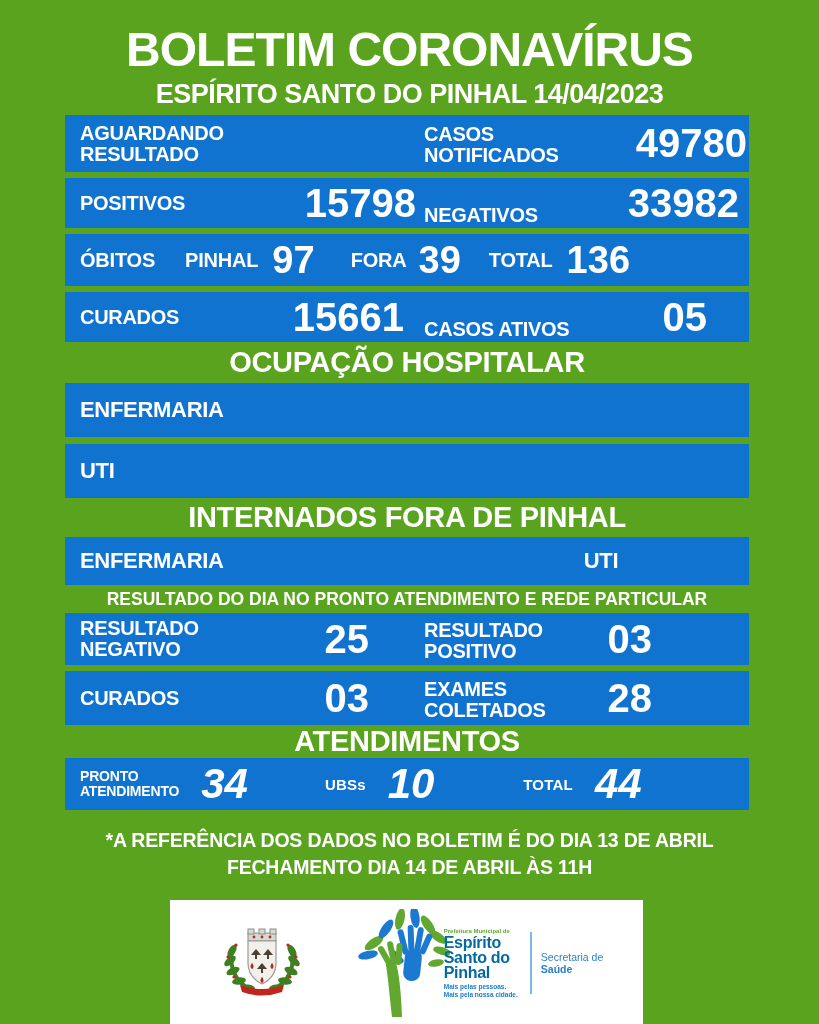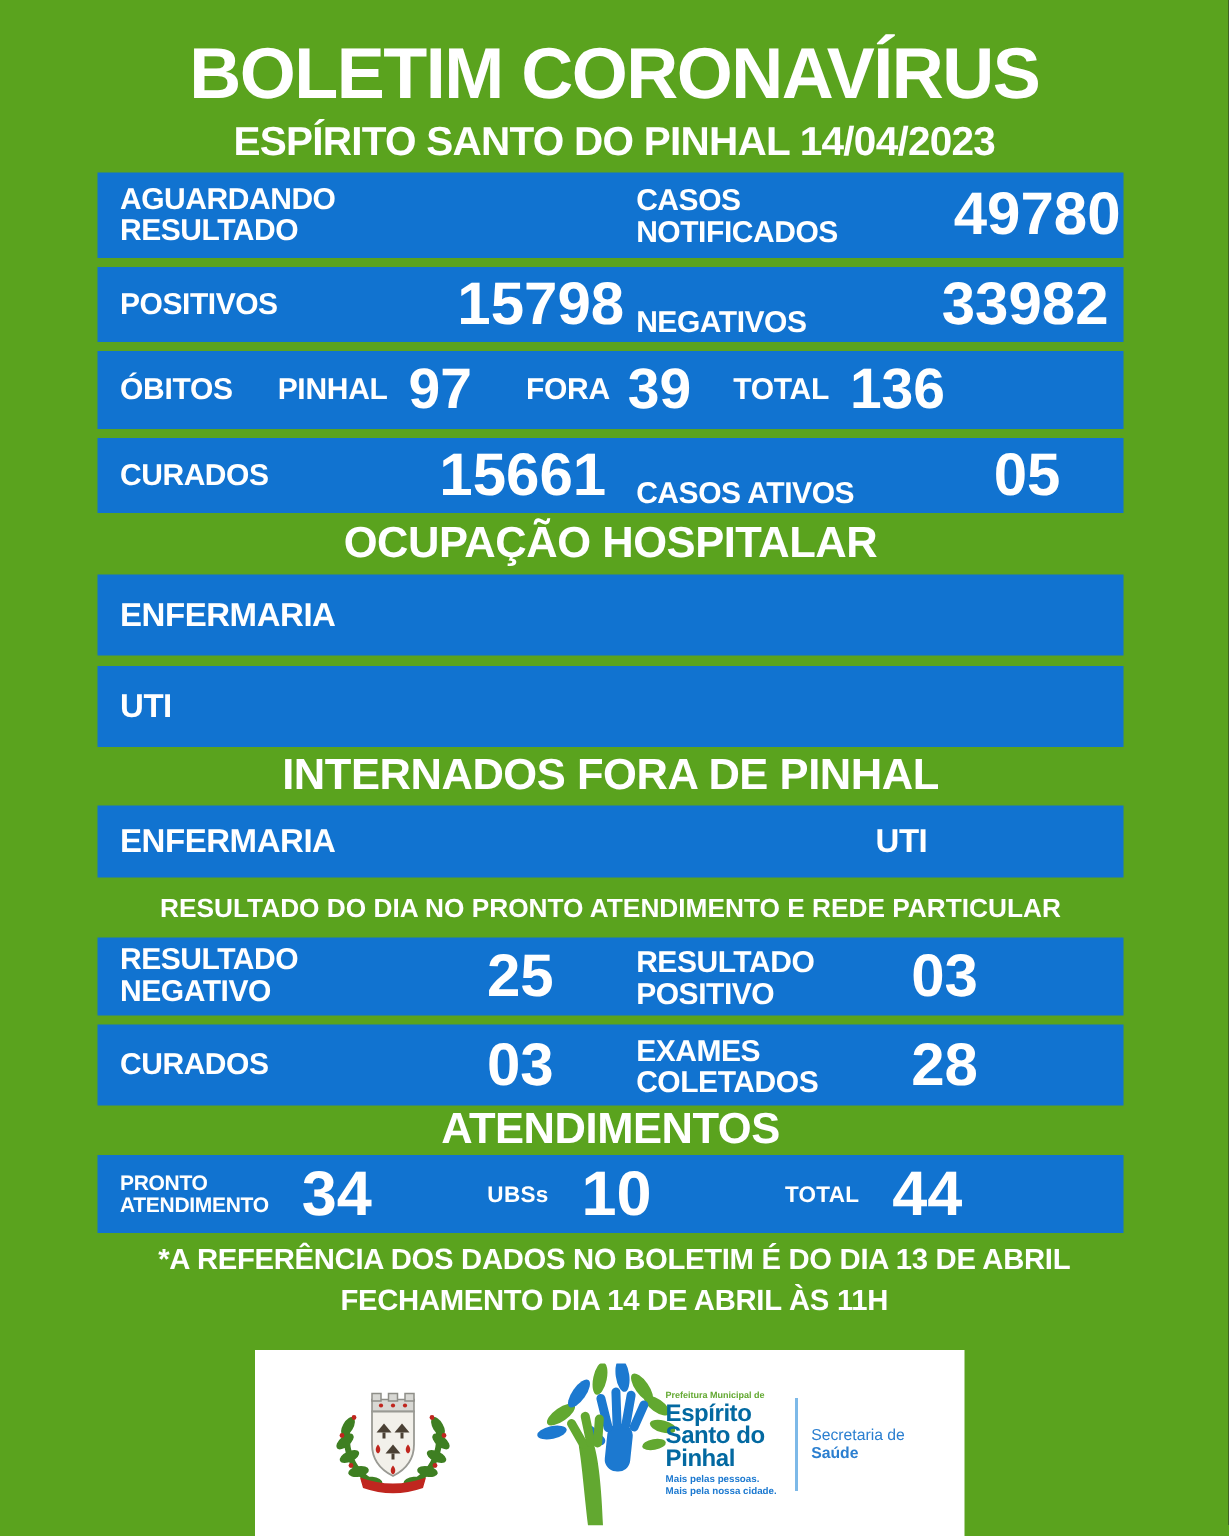"RESULTADO DO DIA NO PRONTO" .h-resdia { height: 40px -> 28px }
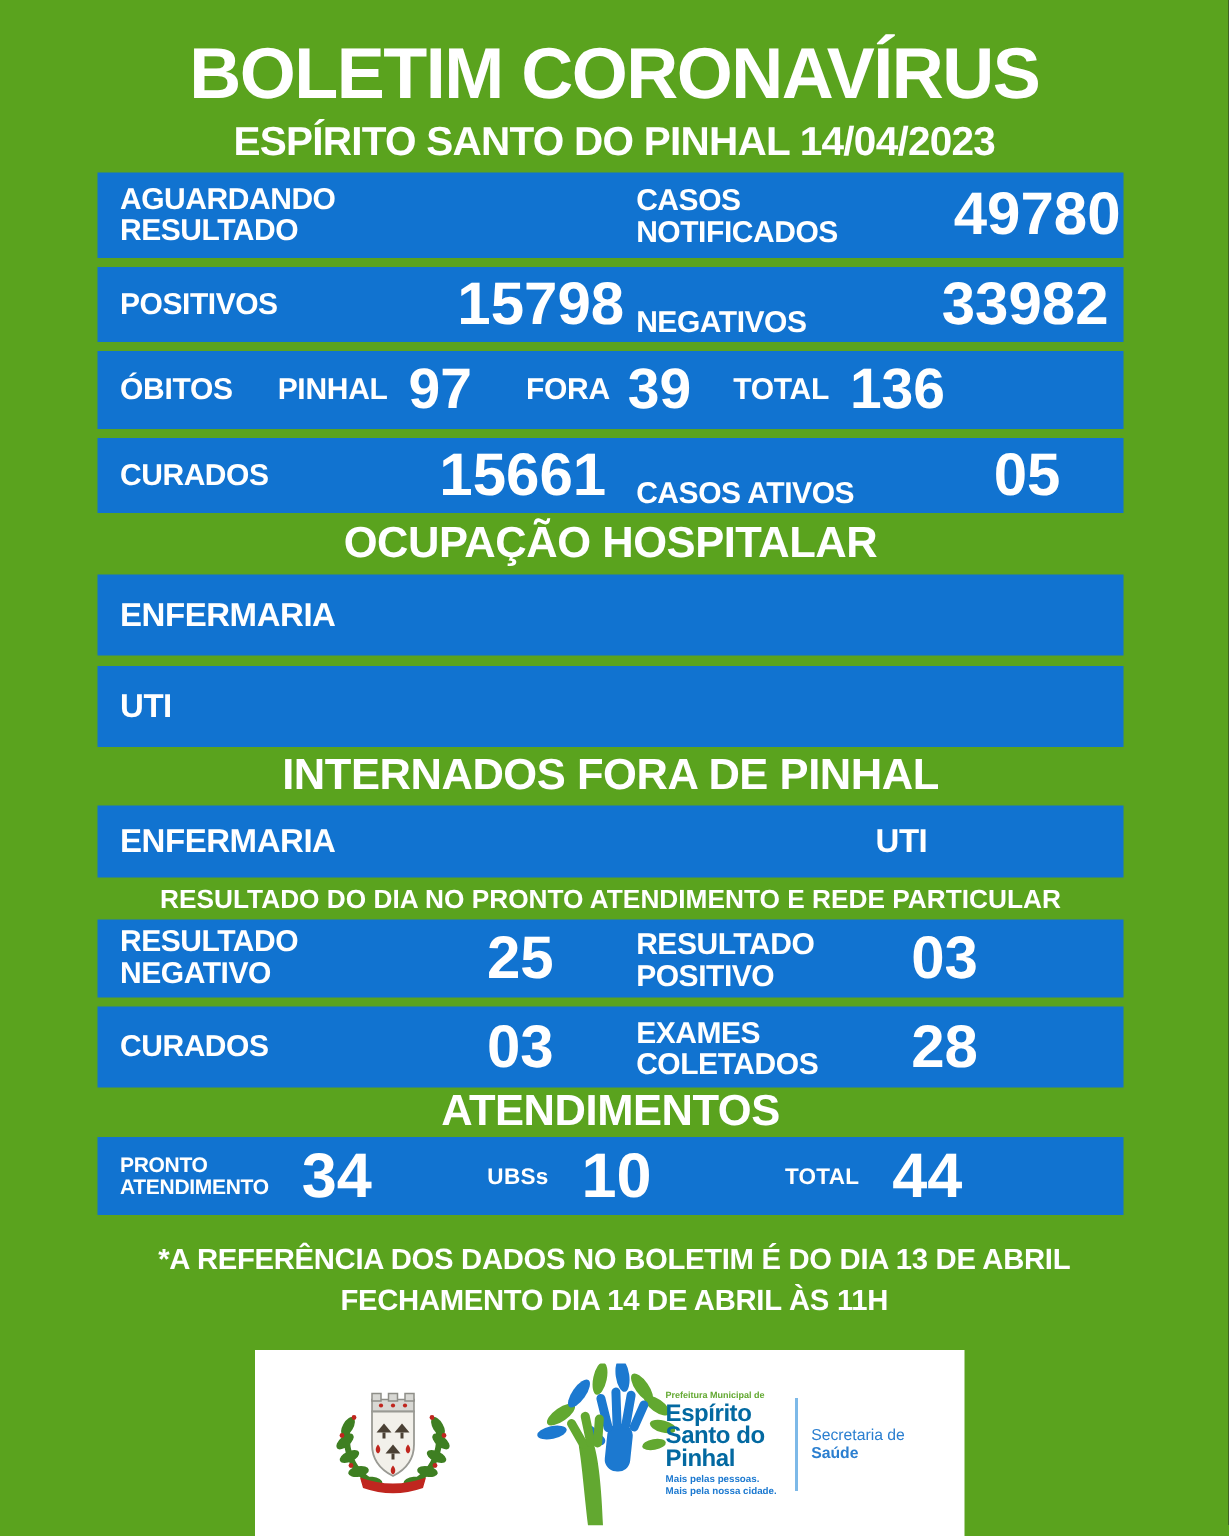"34" .val-at { font-style: none -> italic }
